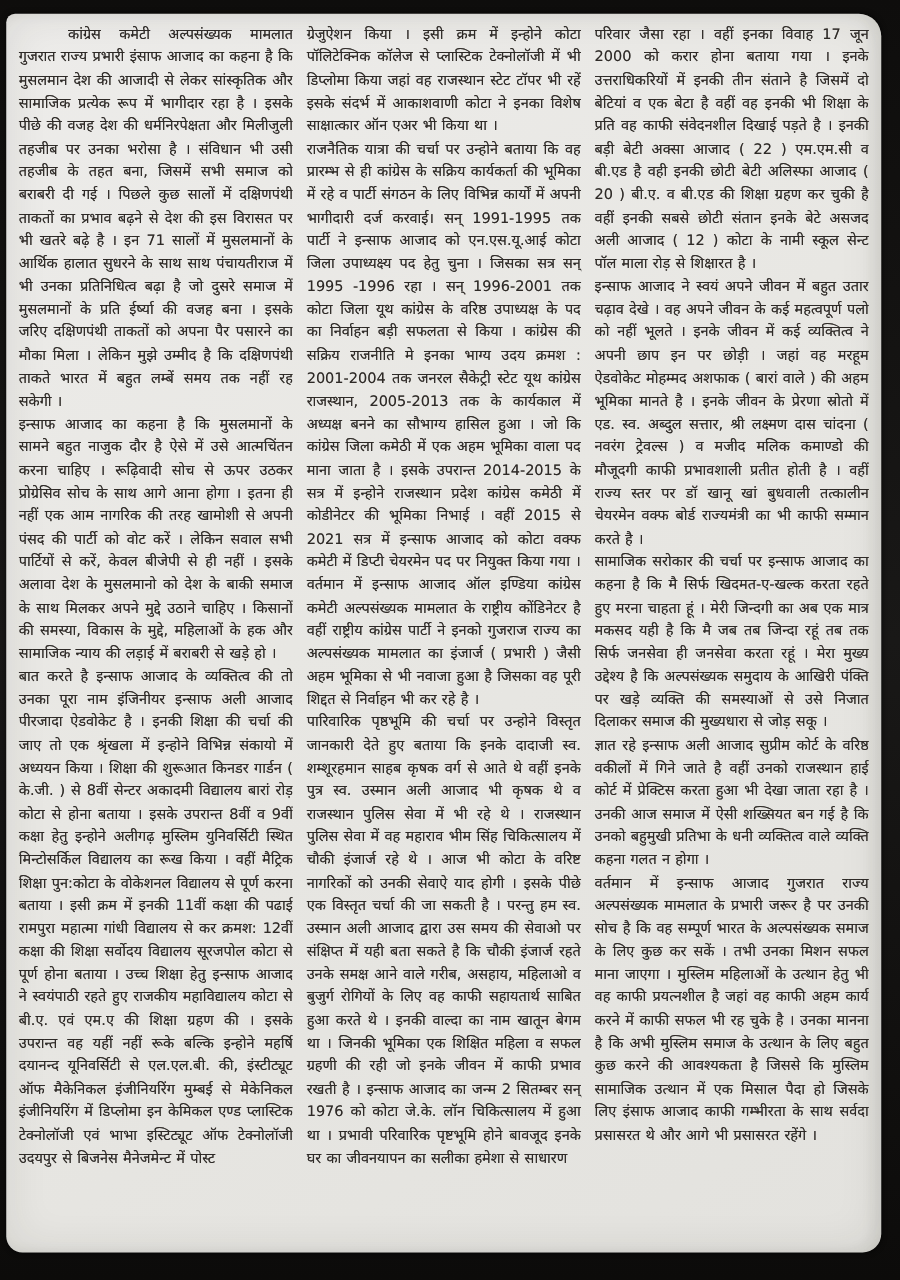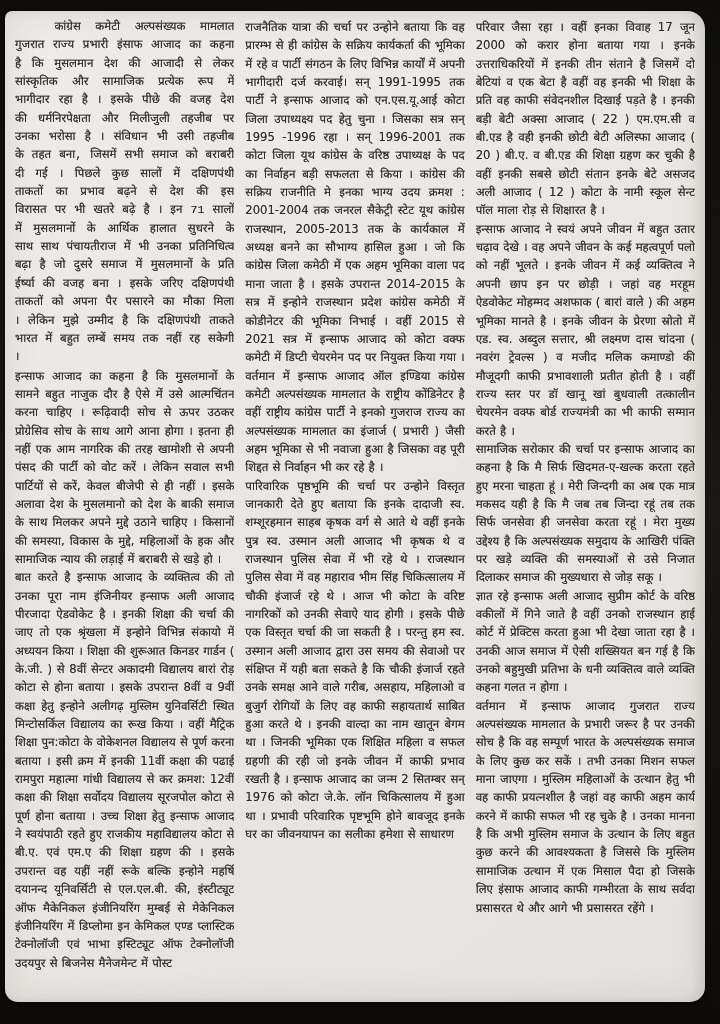"कांग्रेस कमेटी अल्पसंख्यक मामलात गुजरात" .col p.indent-first { font-family: Liberation Mono, monospace -> none }
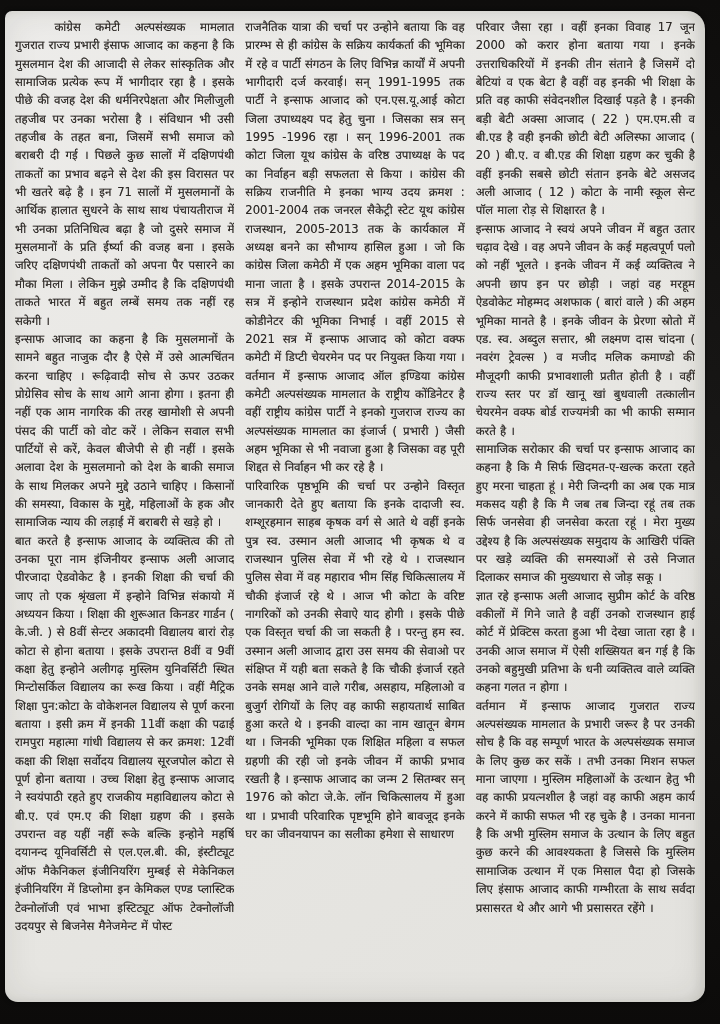"ग्रेजुऐशन किया । इसी क्रम" p { html: none -> <p>ग्रेजुऐशन किया । इसी क्रम में इन्होने कोटा पॉलिटेक्निक कॉलेज से प्लास्टिक टेक्नोलॉजी में भी डिप्लोमा किया जहां वह राजस्थान स्टेट टॉपर भी रहें इसके संदर्भ में आकाशवाणी कोटा ने इनका विशेष साक्षात्कार ऑन एअर भी किया था ।</p> }
